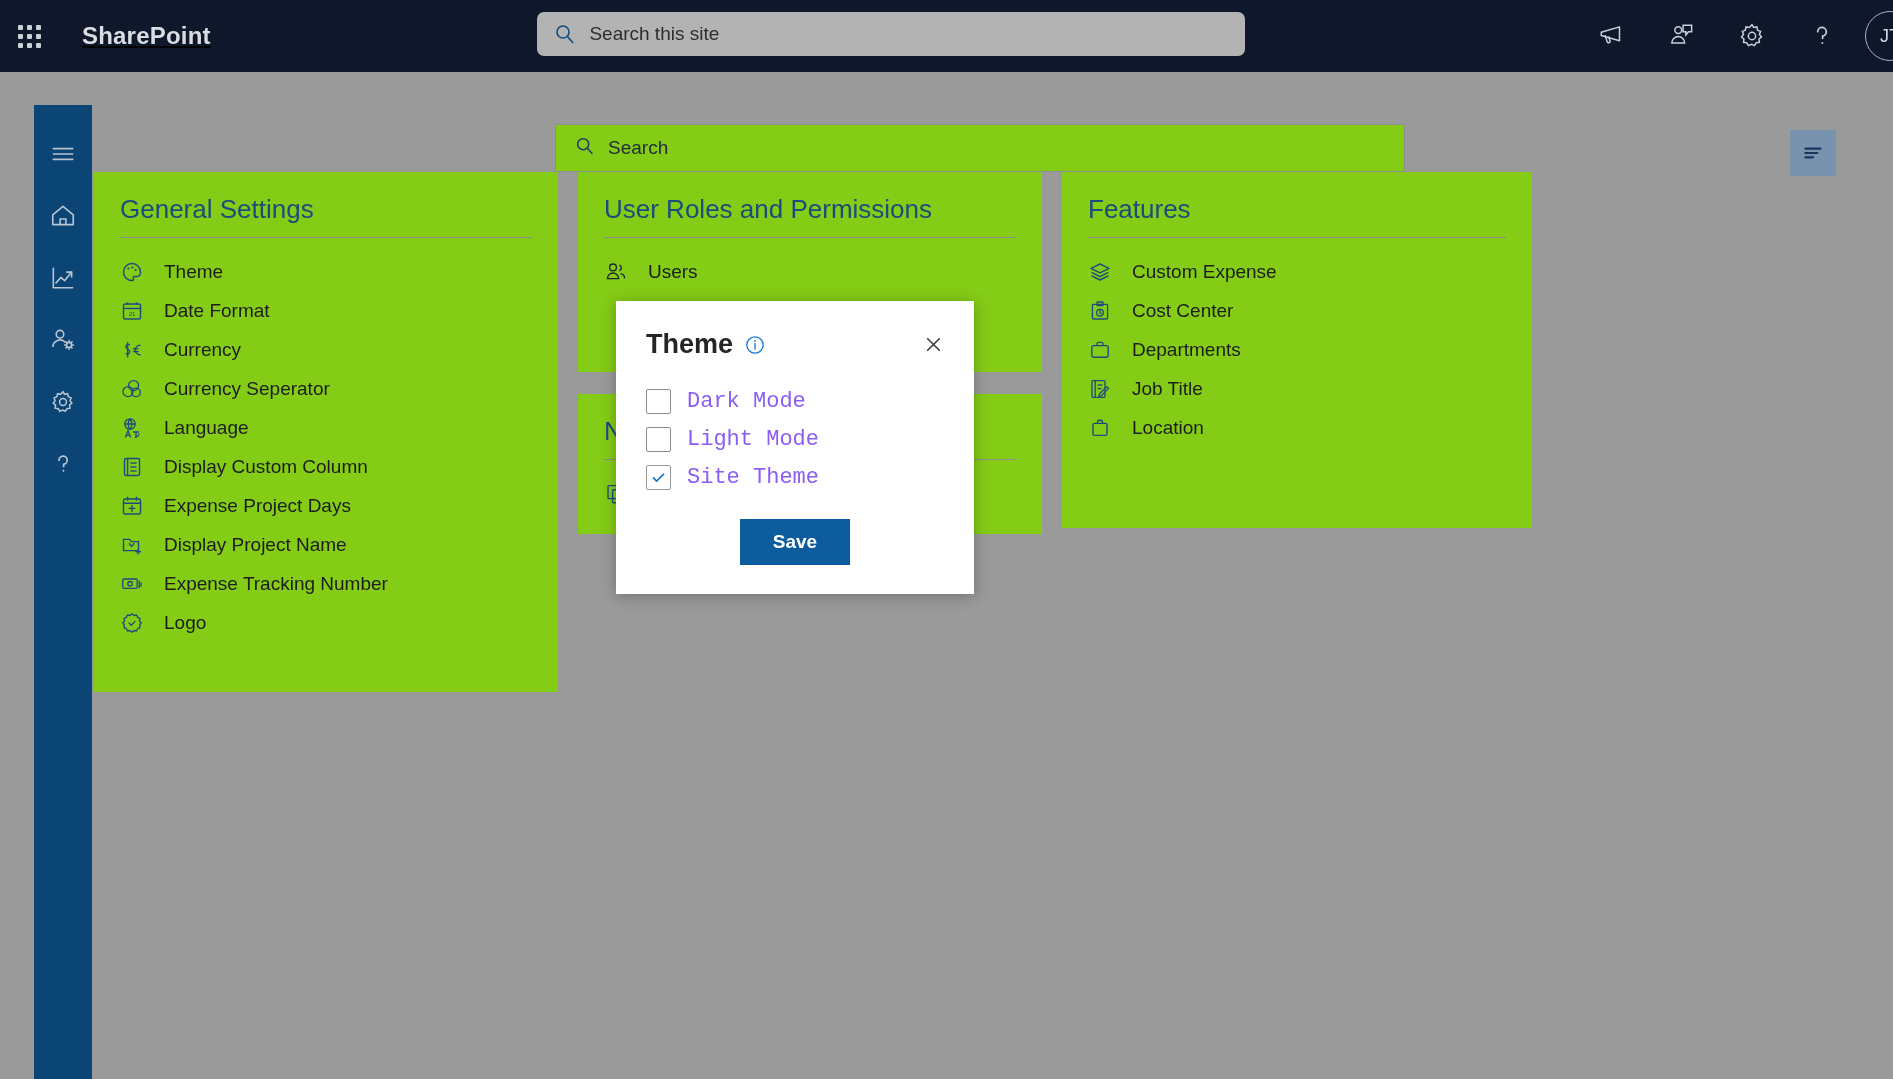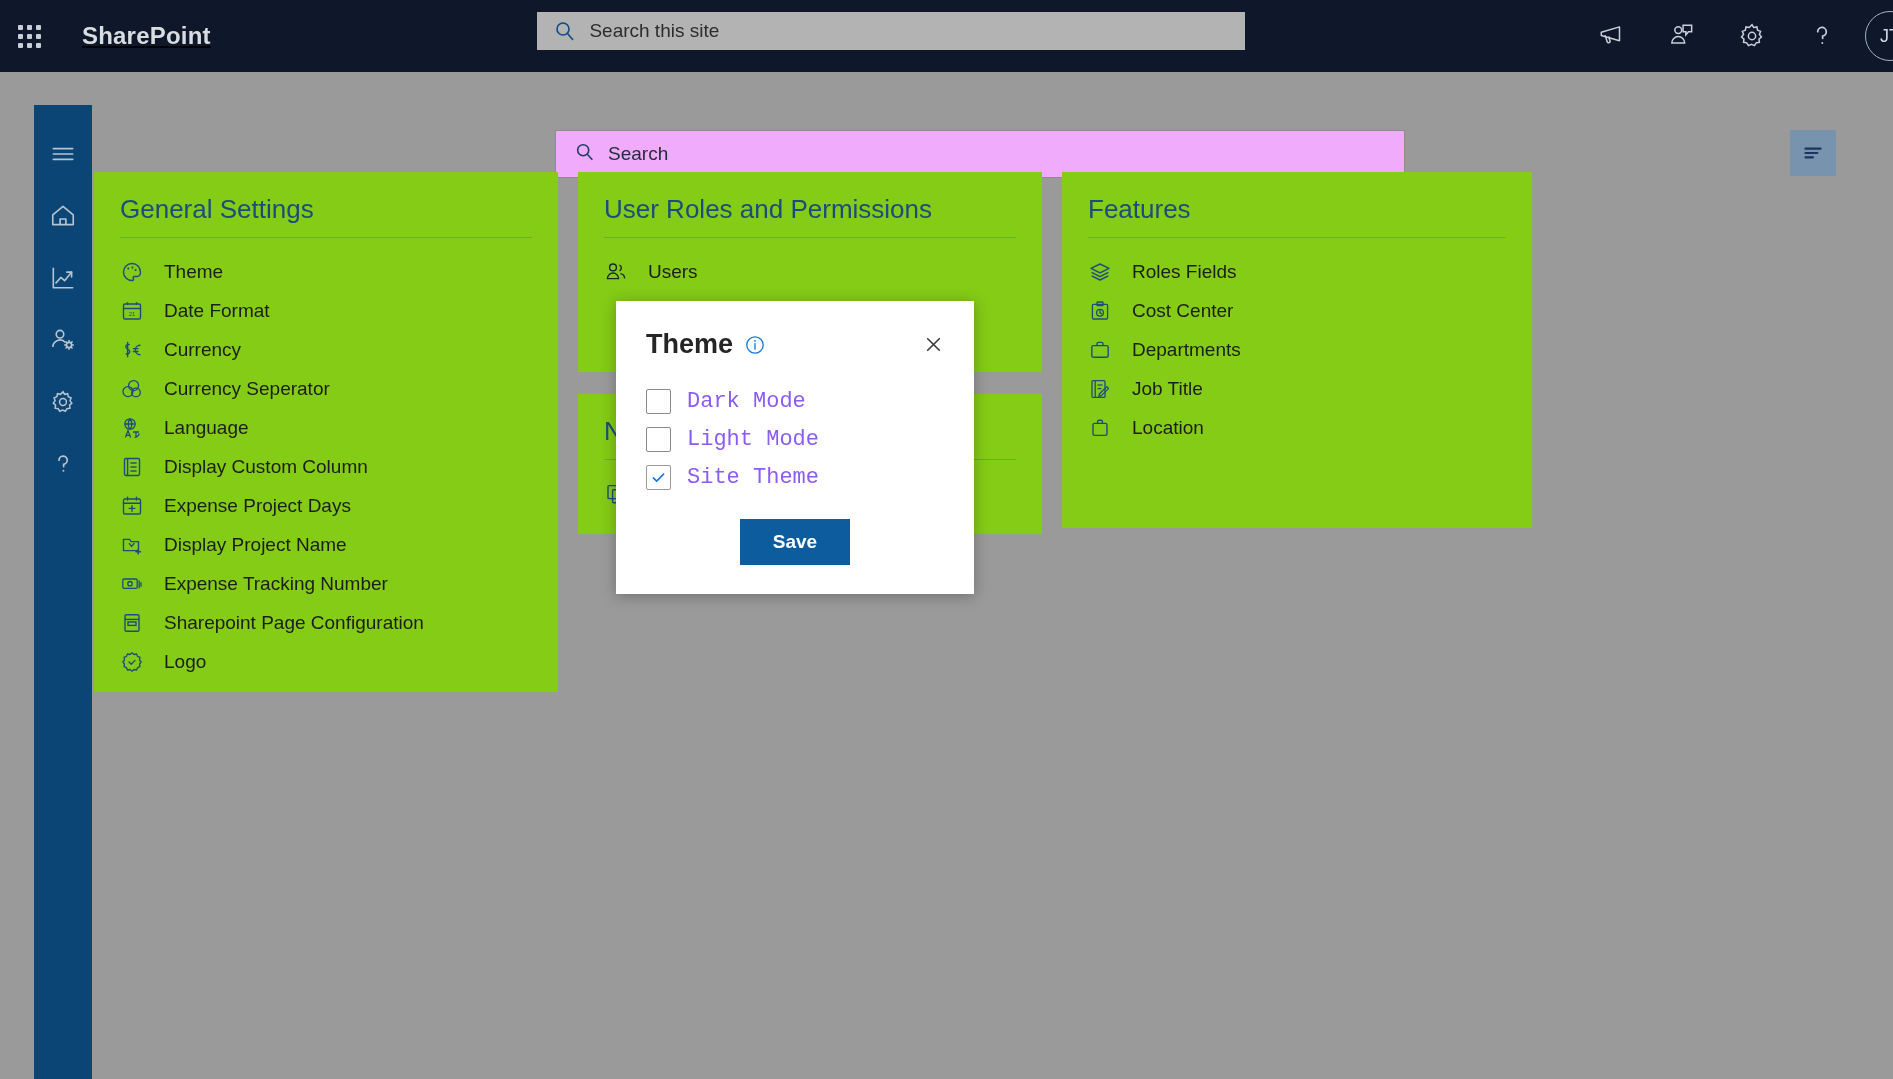"Search this site" .suite-search { border-radius: none -> 7px; height: 38px -> 44px }
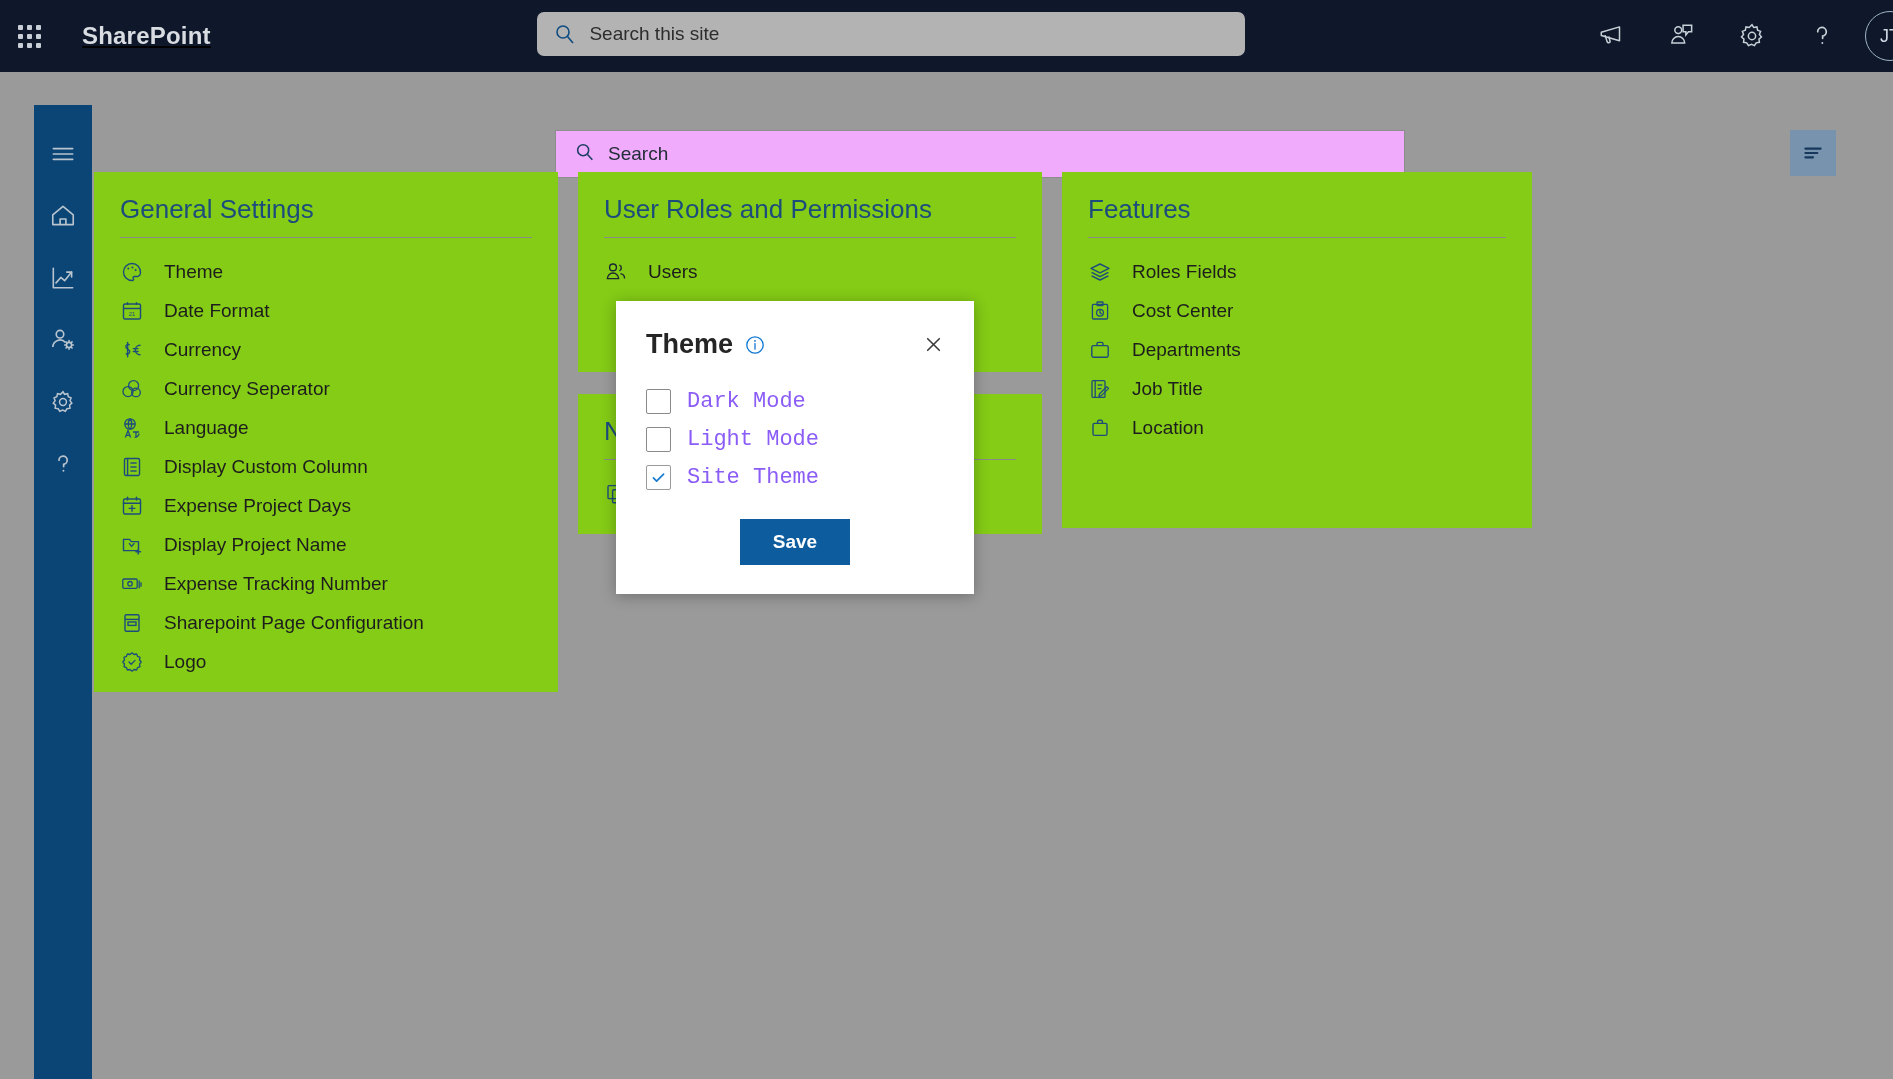"Search" .content-search { background: #f0abfc -> #84cc16; top: 58px -> 52px }
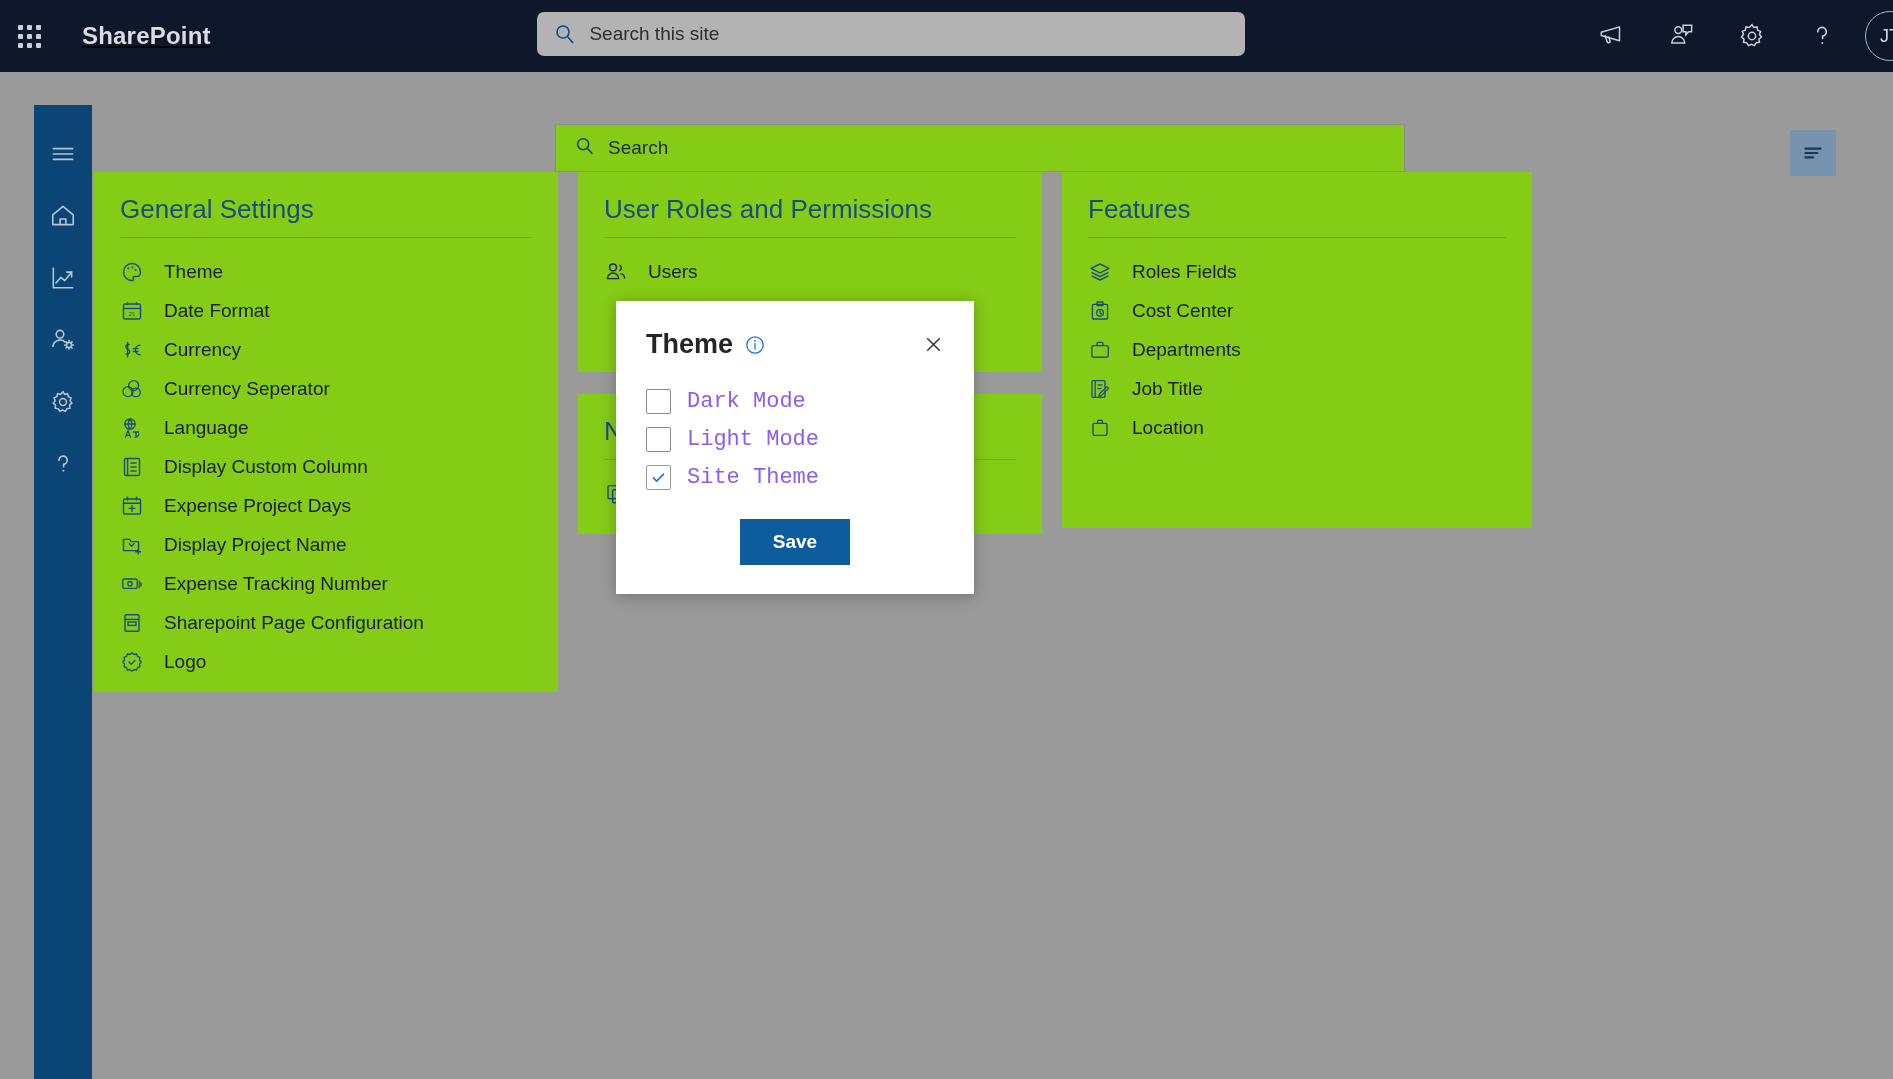"Roles Fields" span.lbl { text: Roles Fields -> Custom Expense }
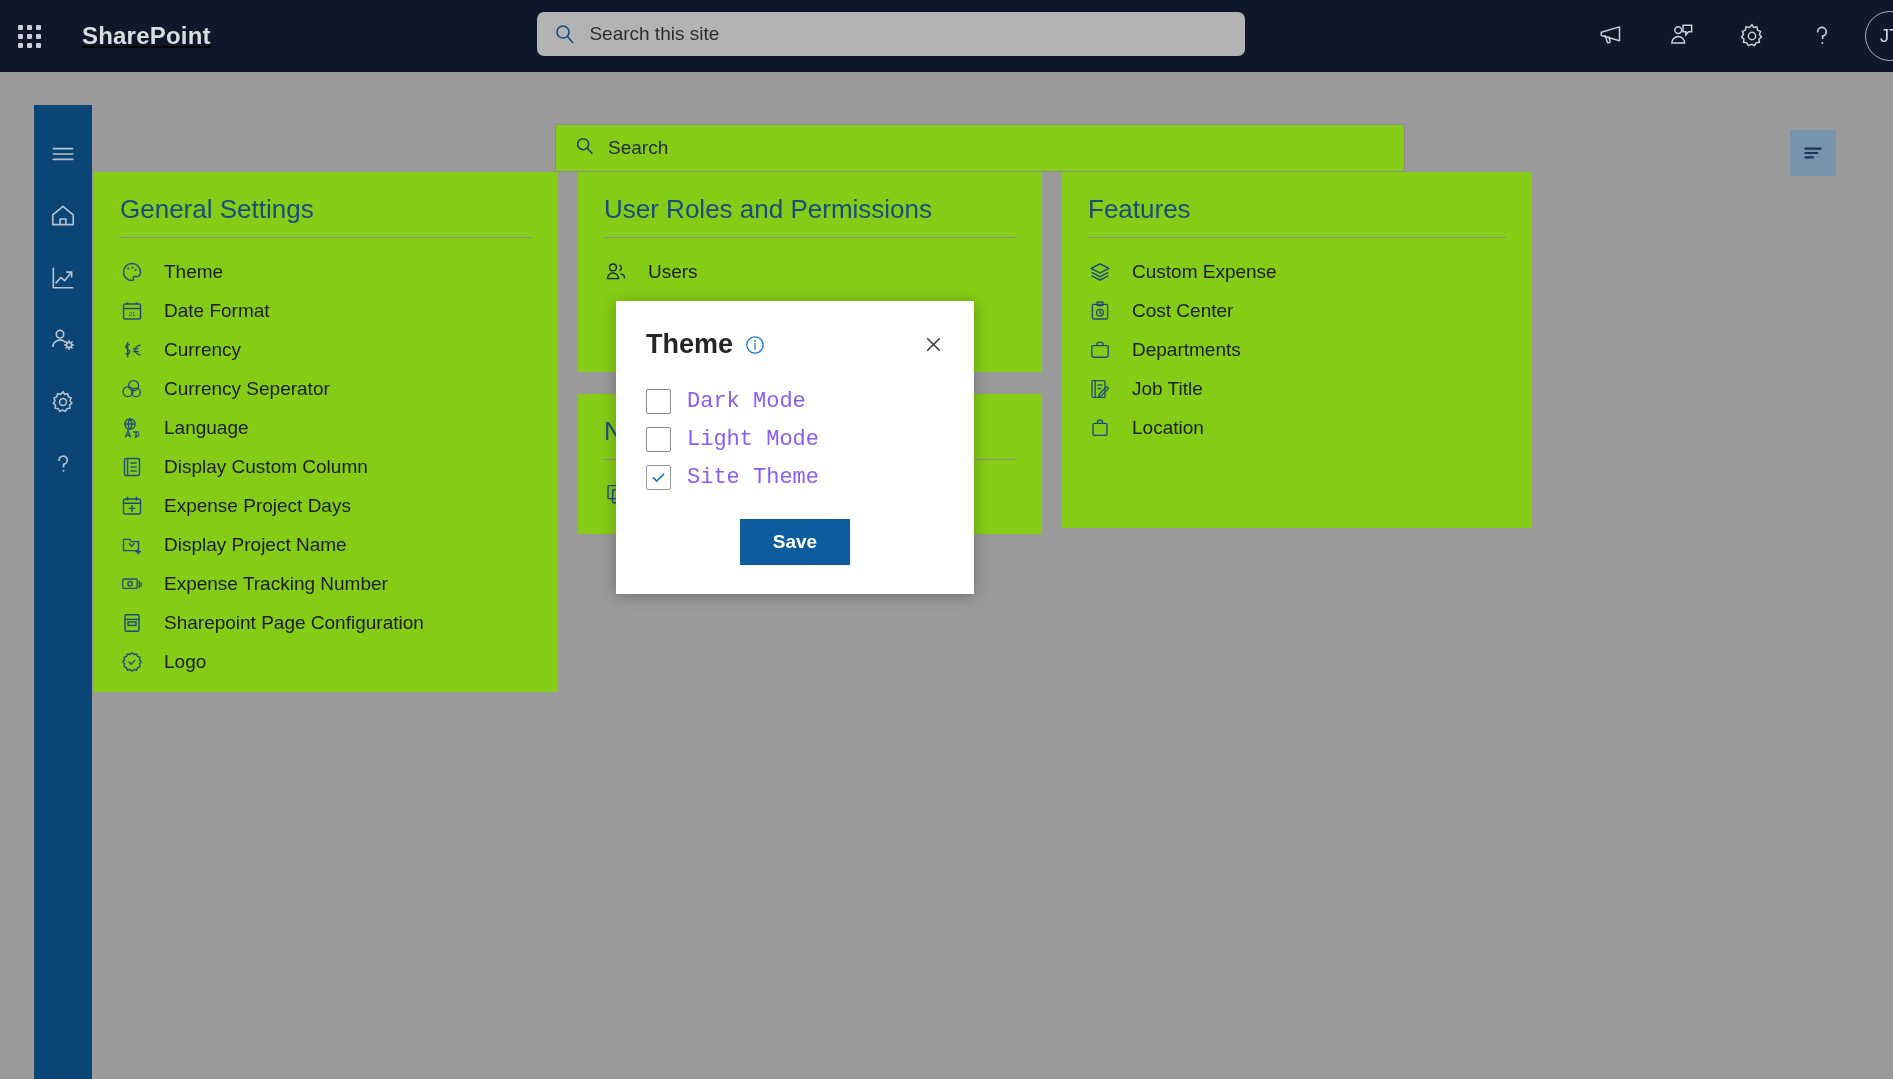"Sharepoint Page Configuration" li { html: <li> <span> <svg> <rect></rect> <line></line> <rect></rect> </svg> </span> <span>Sharepoint Page Configuration</span> </li> -> none }
